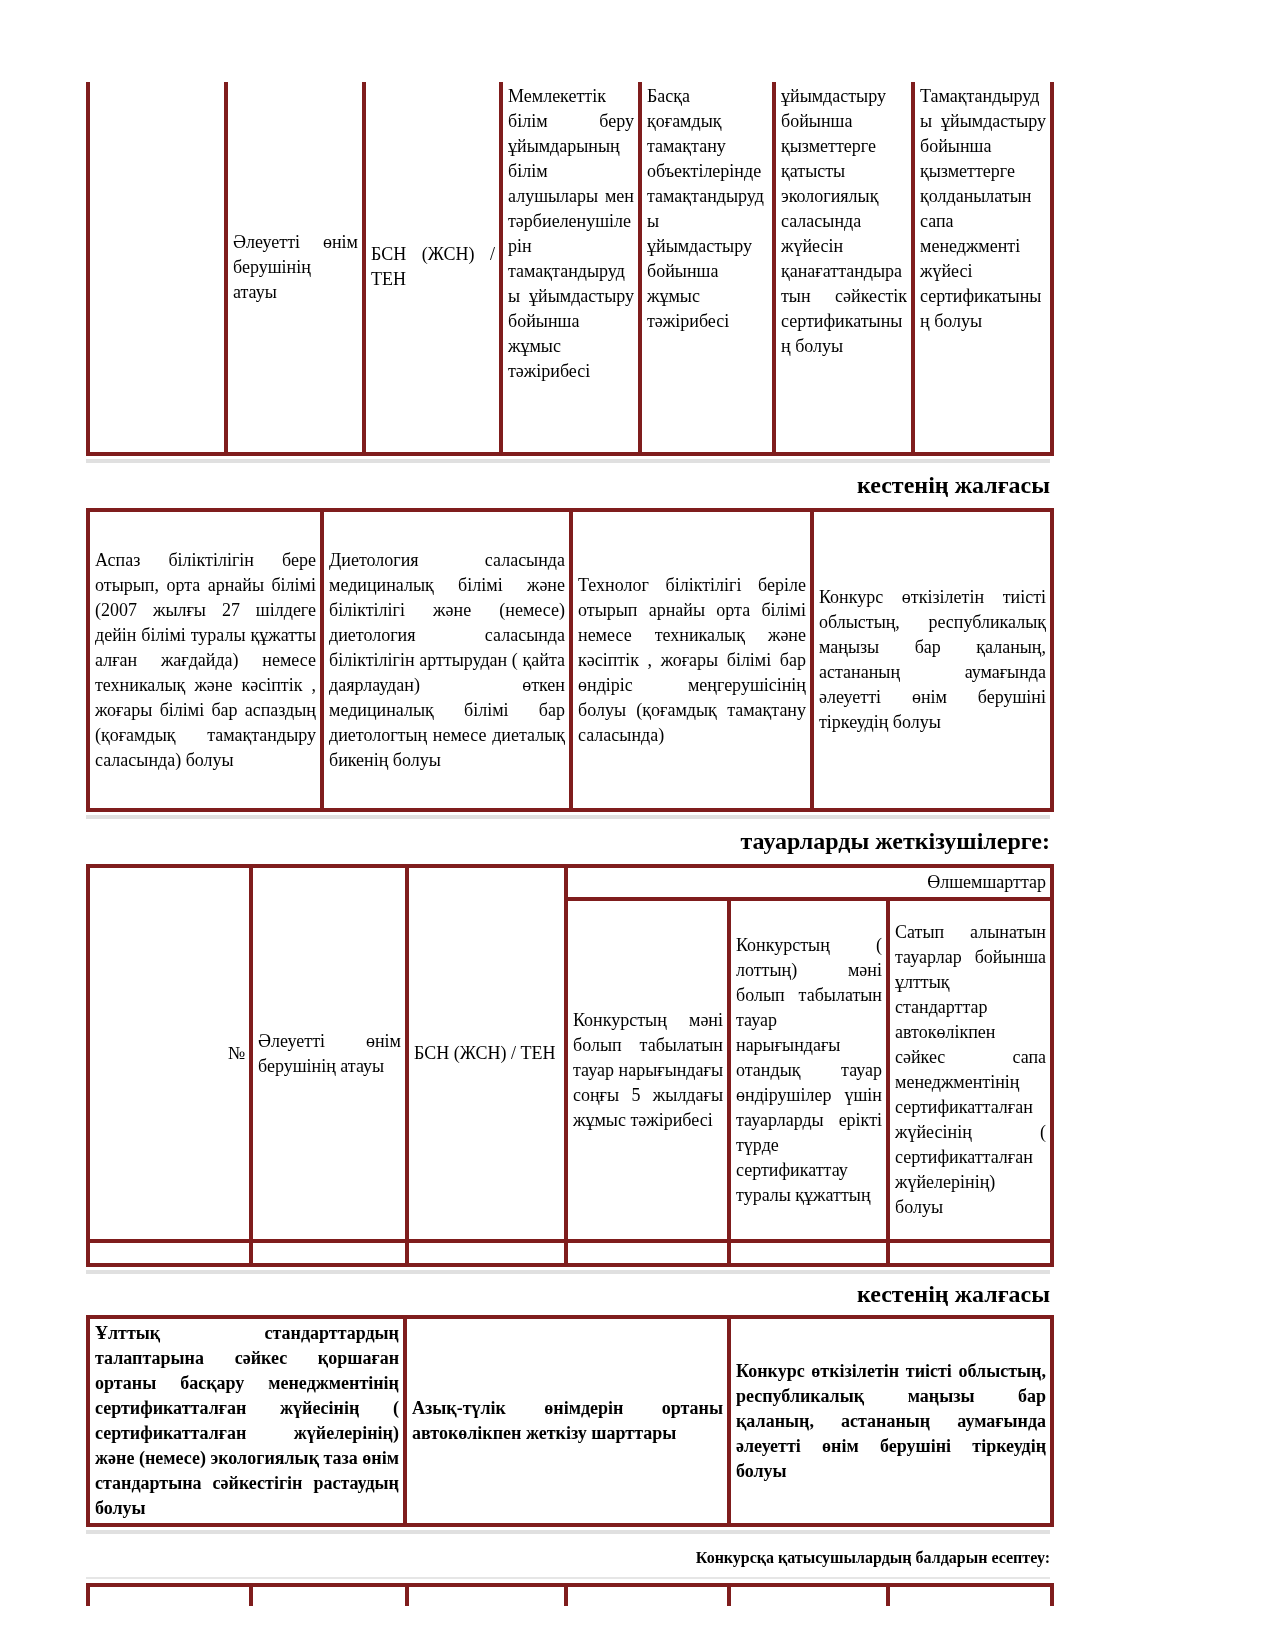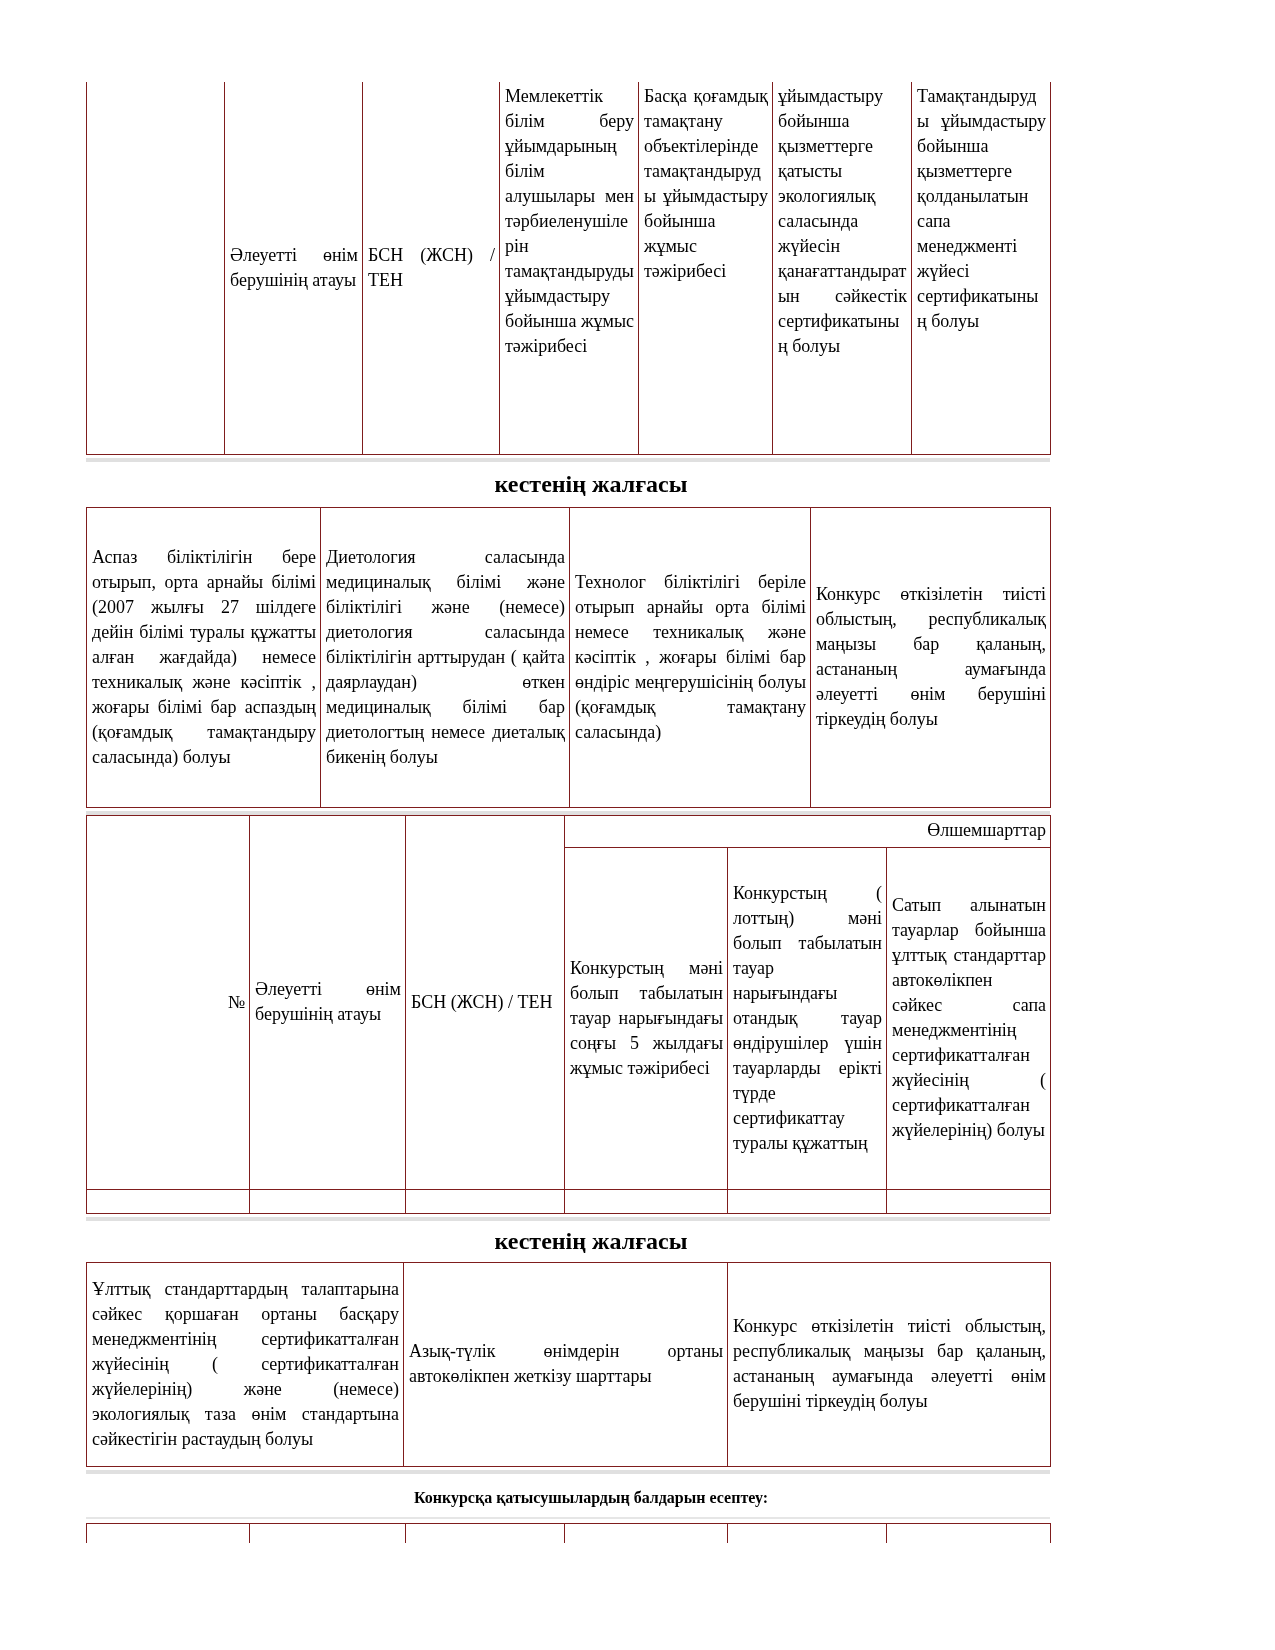"кестенің жалғасы" .doc-heading { text-align: center -> right }
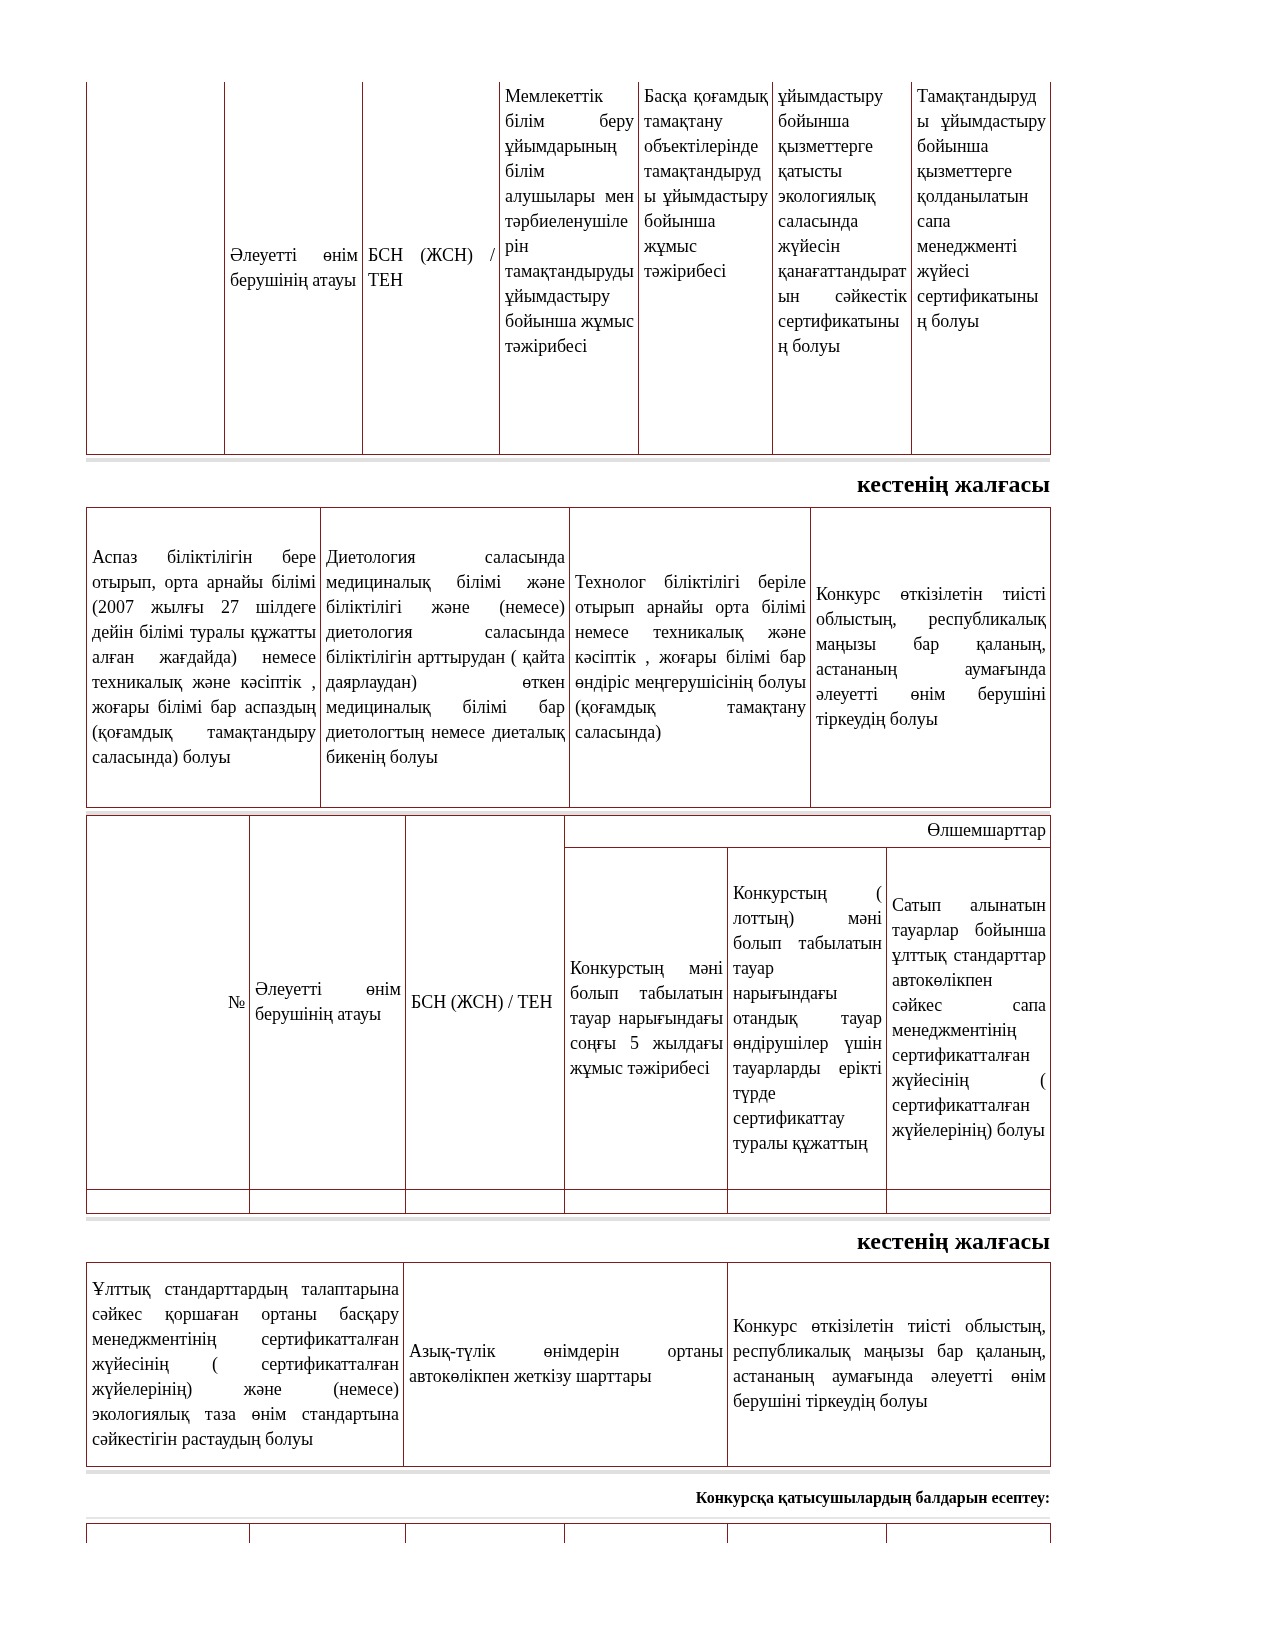"Аспаз біліктілігін бере отырып, орта" td { border: 1px solid #7f1d1d -> 4px solid #7f1d1d }
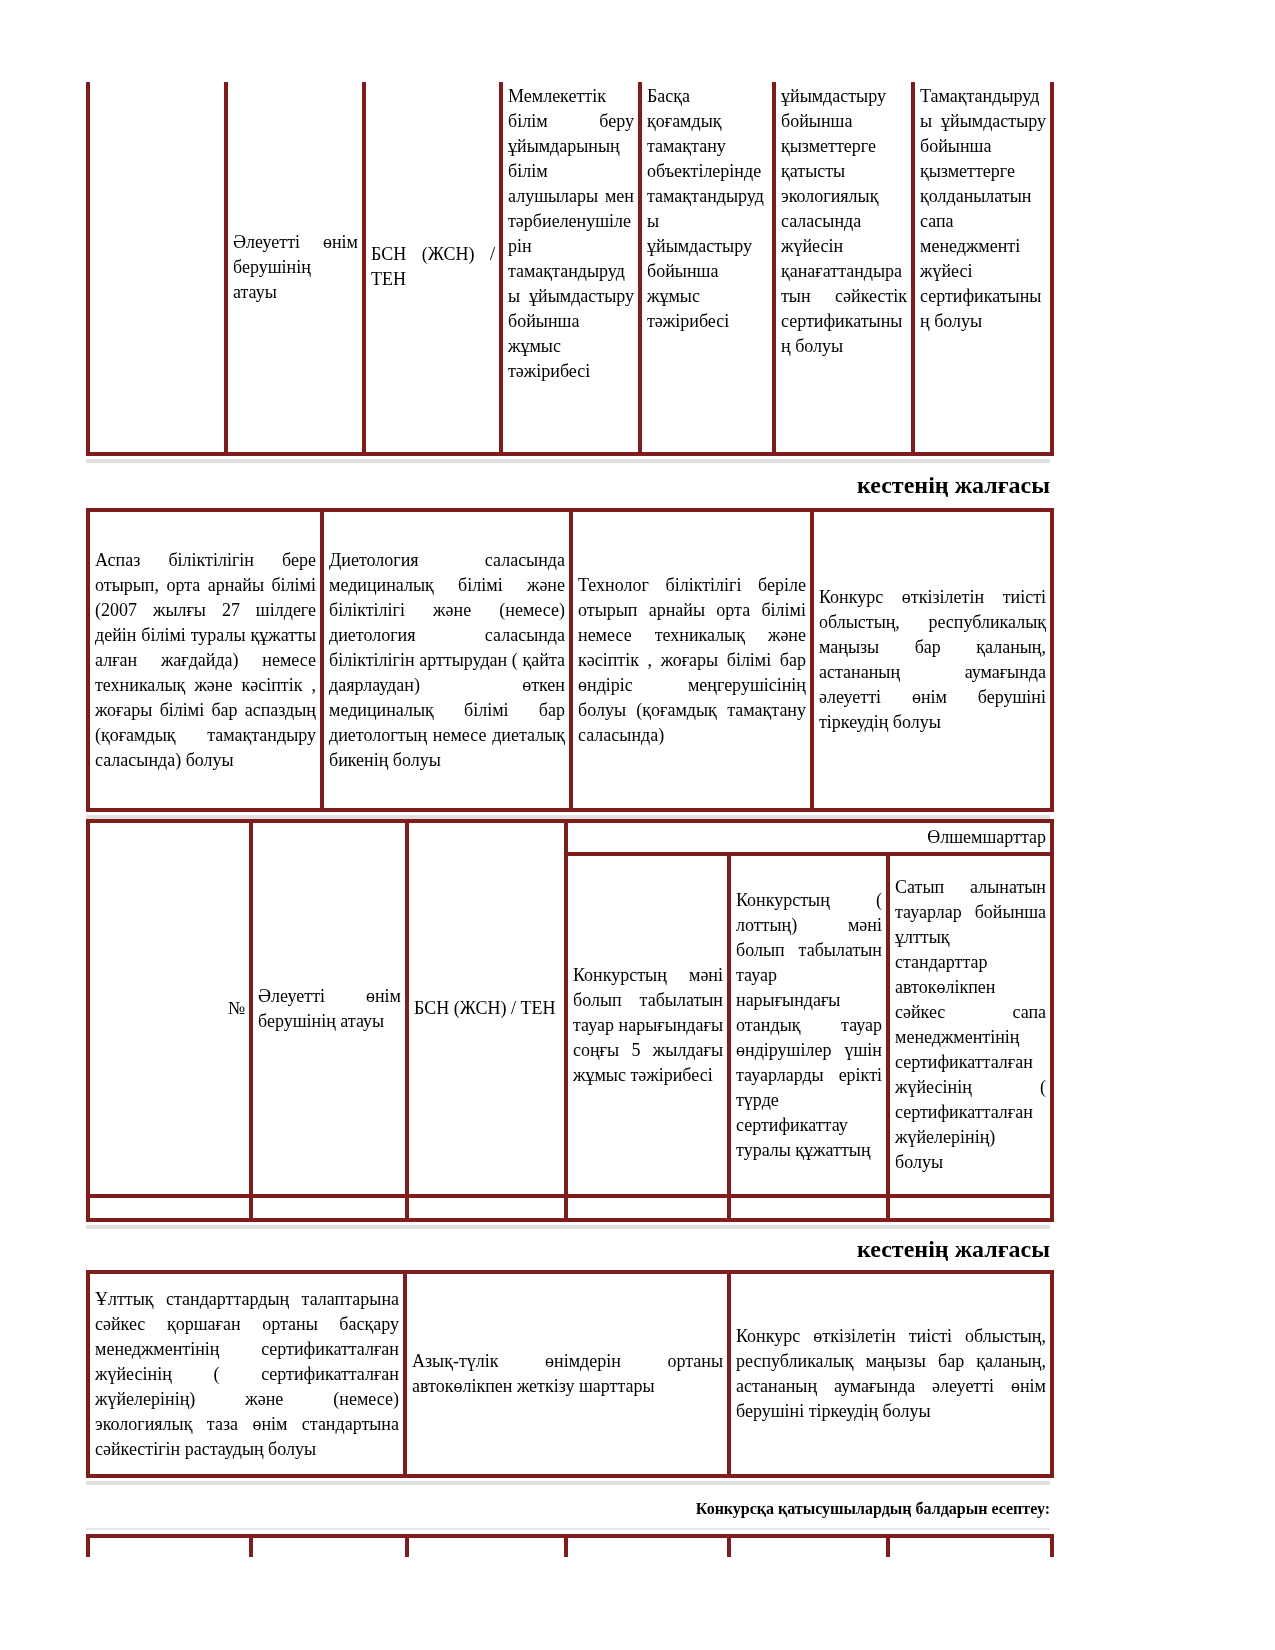"тауарларды жеткізушілерге:" h2.doc-heading { html: none -> <h2>тауарларды жеткізушілерге:</h2> }
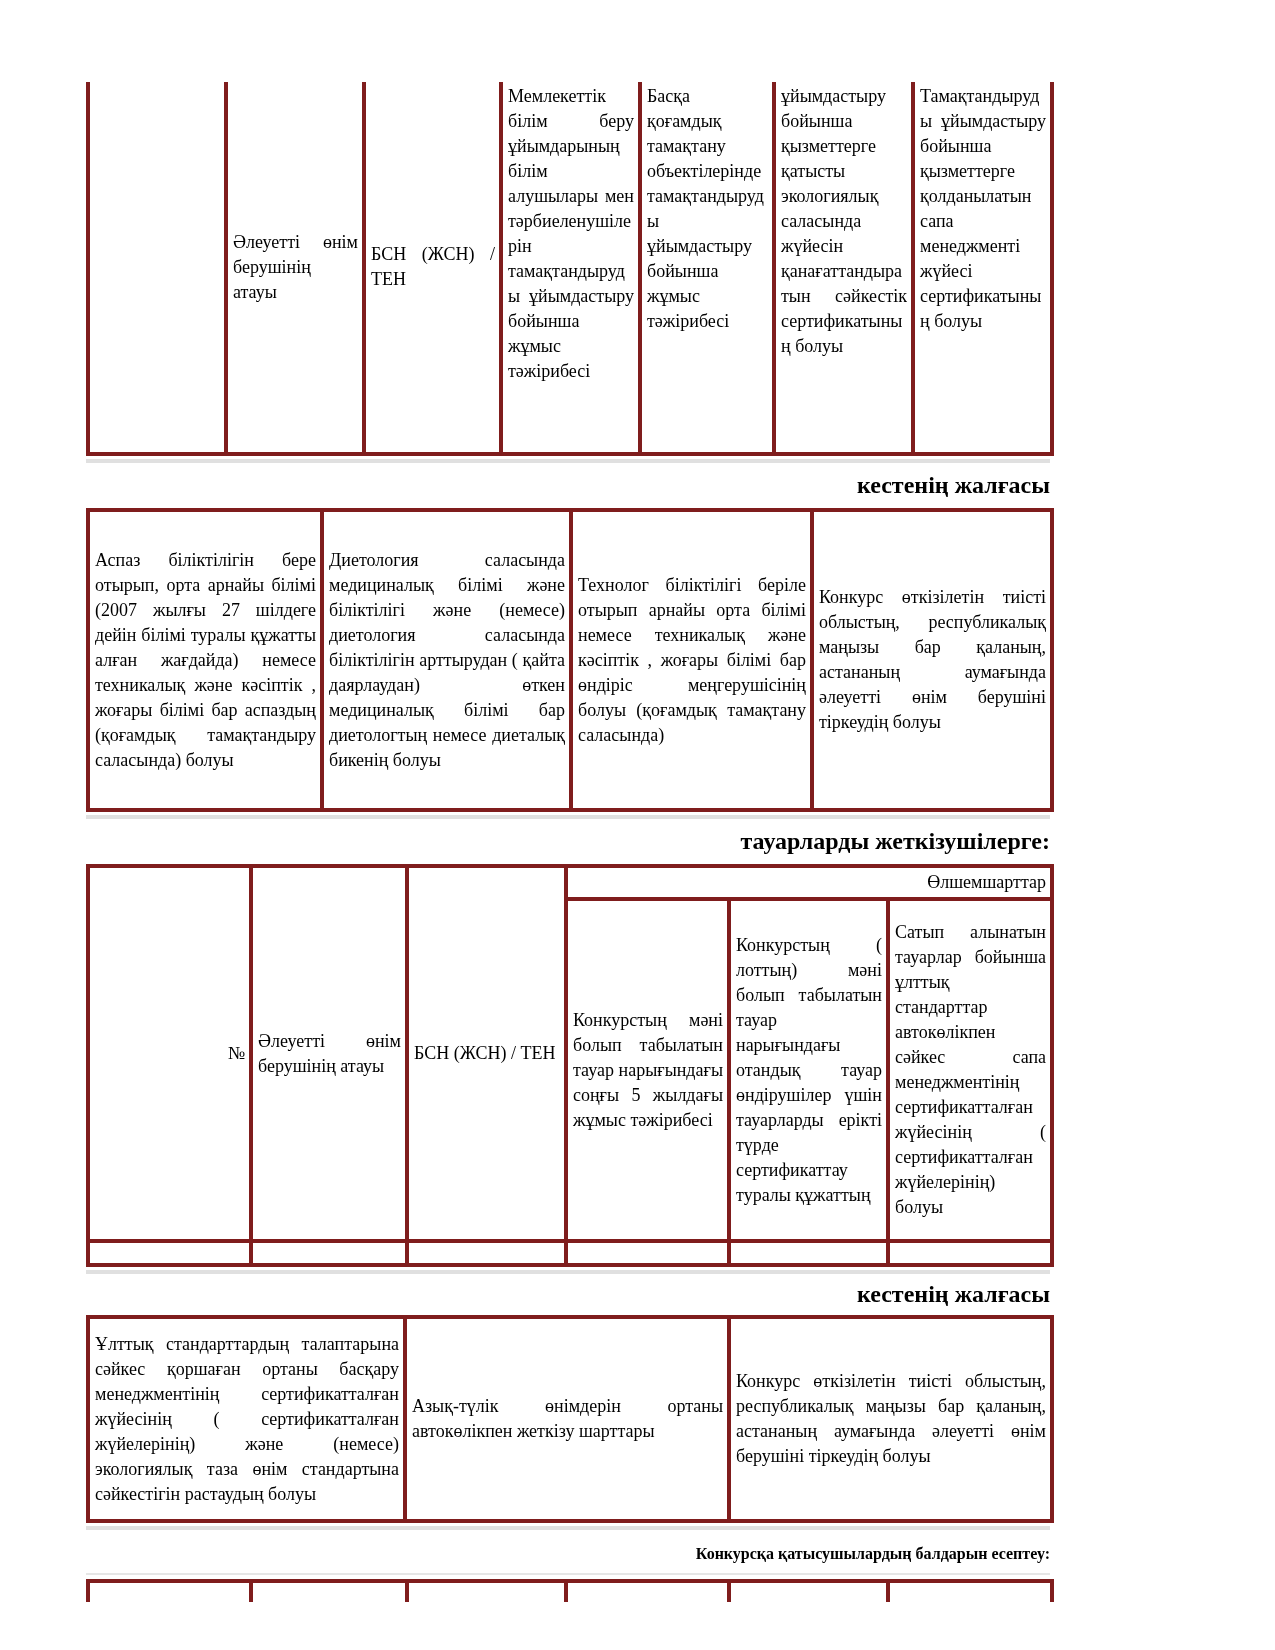"Ұлттық стандарттардың талаптарына сәйкес" table.t4 tr { font-weight: none -> bold }
